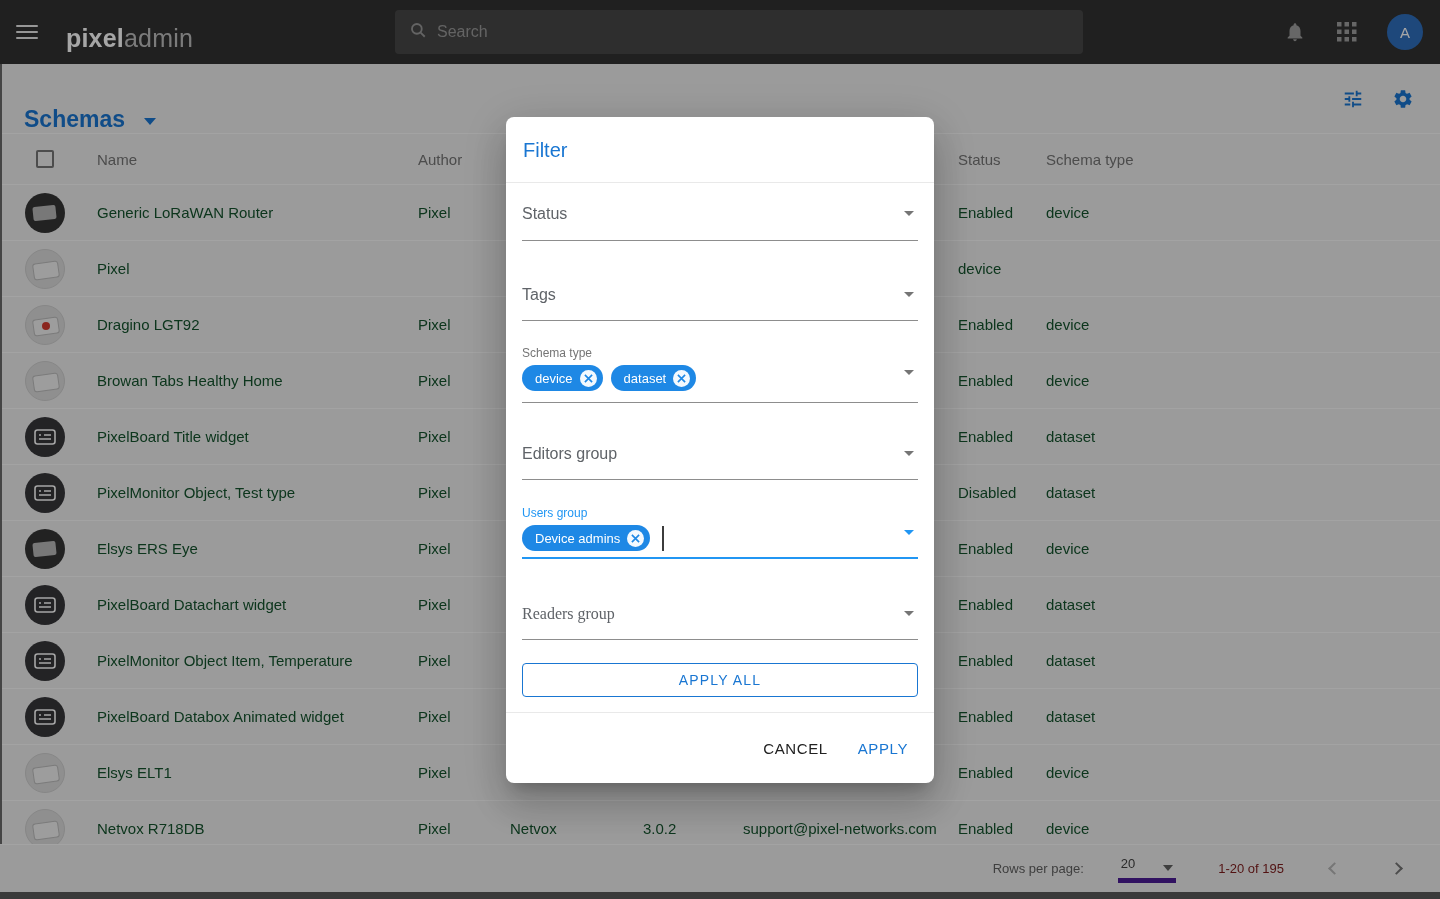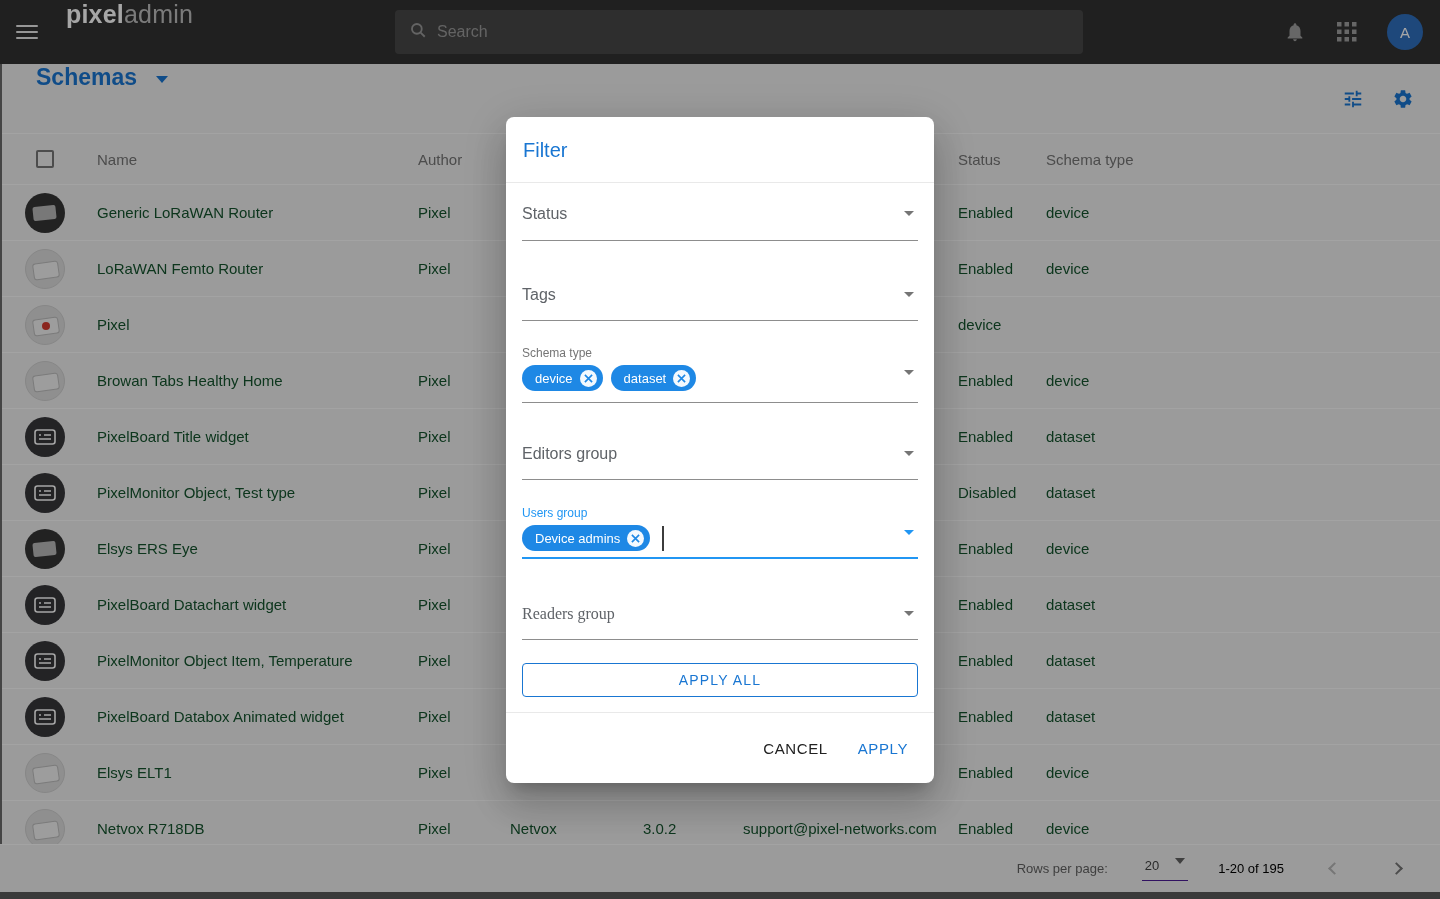"pixeladmin" .logo { top: 0 -> 24px }
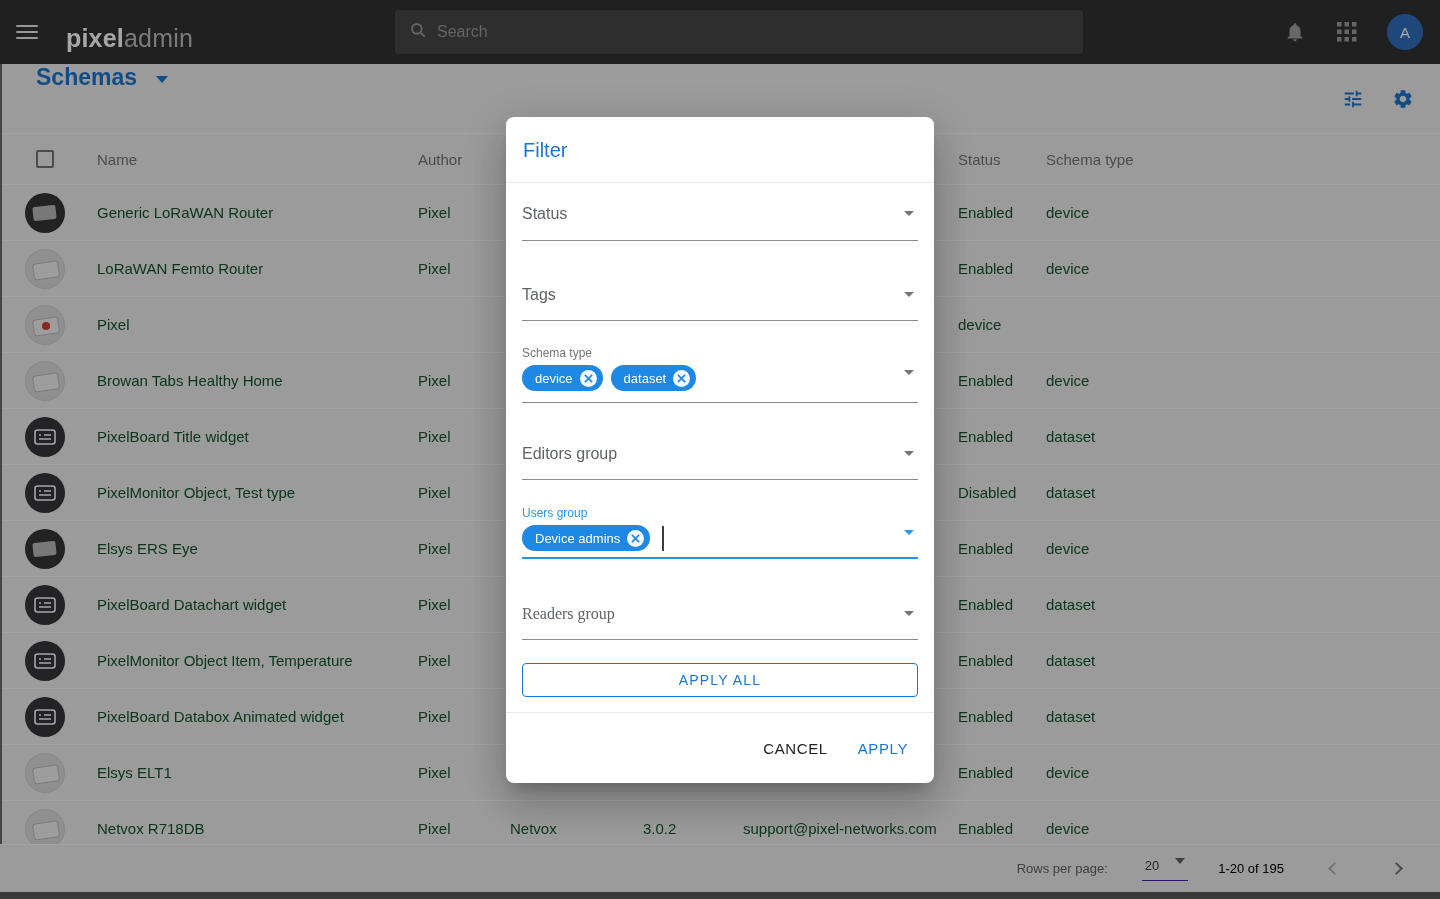"Schemas" .page-head { align-items: flex-start -> flex-end; margin-left: 12px -> none }
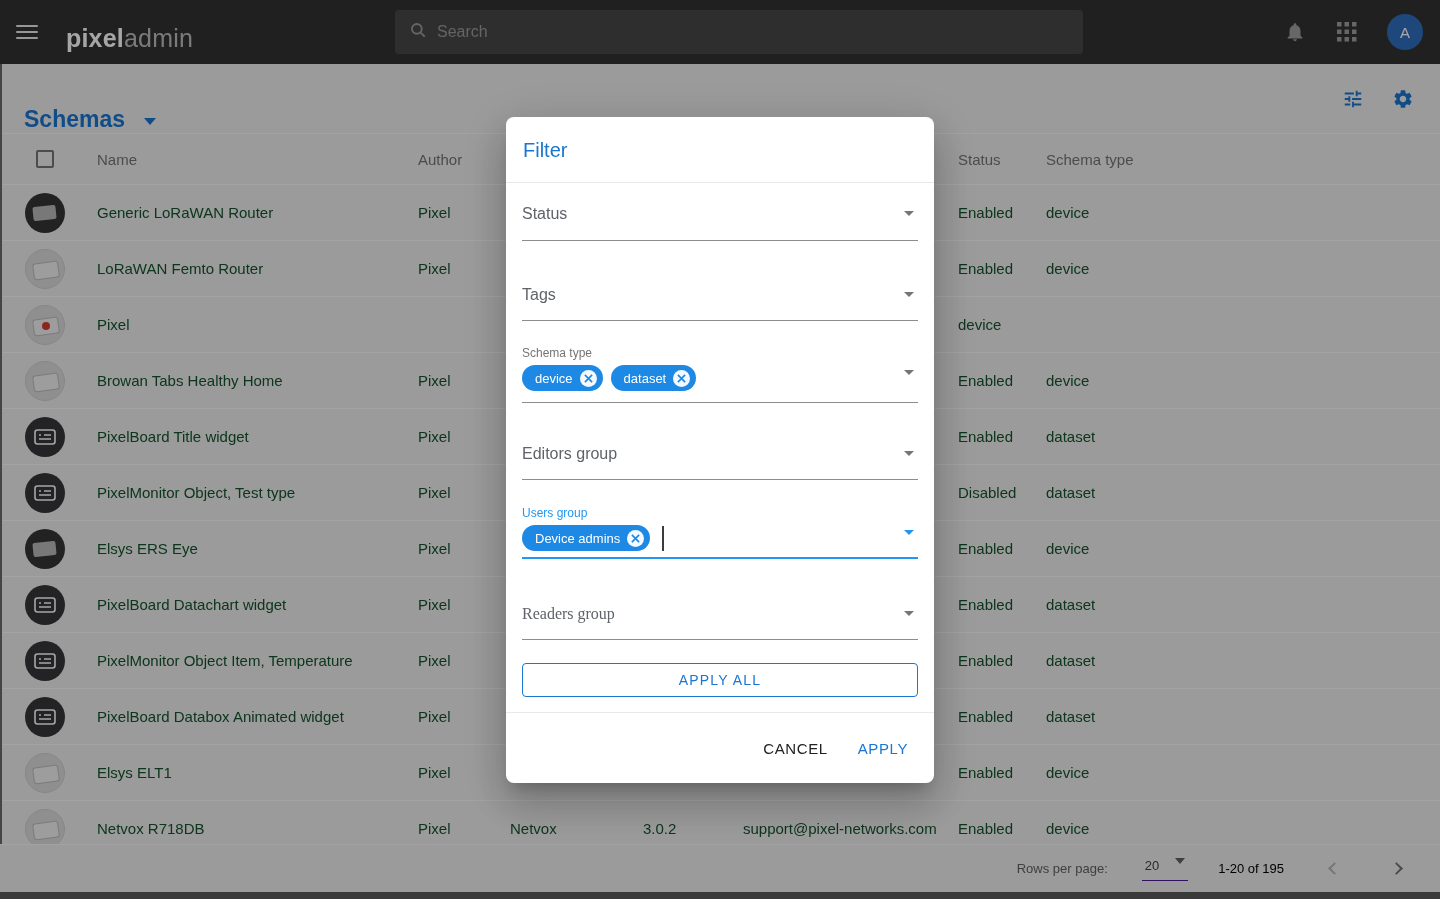"LoRaWAN Femto Router" div.cell { html: <div>LoRaWAN Femto Router</div> -> none }
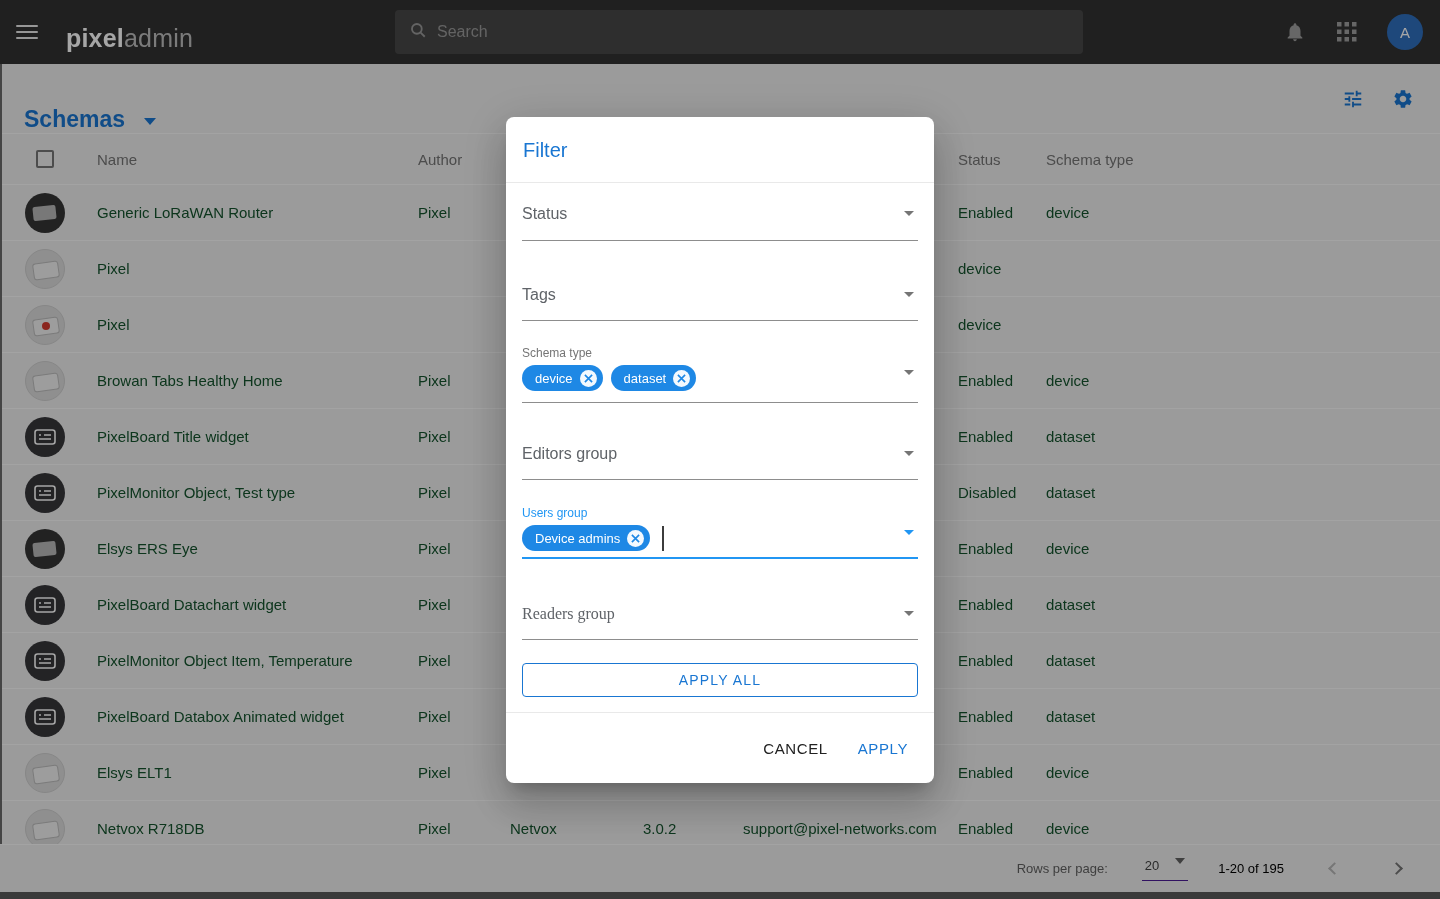"Dragino LGT92" div.cell { html: none -> <div>Dragino LGT92</div> }
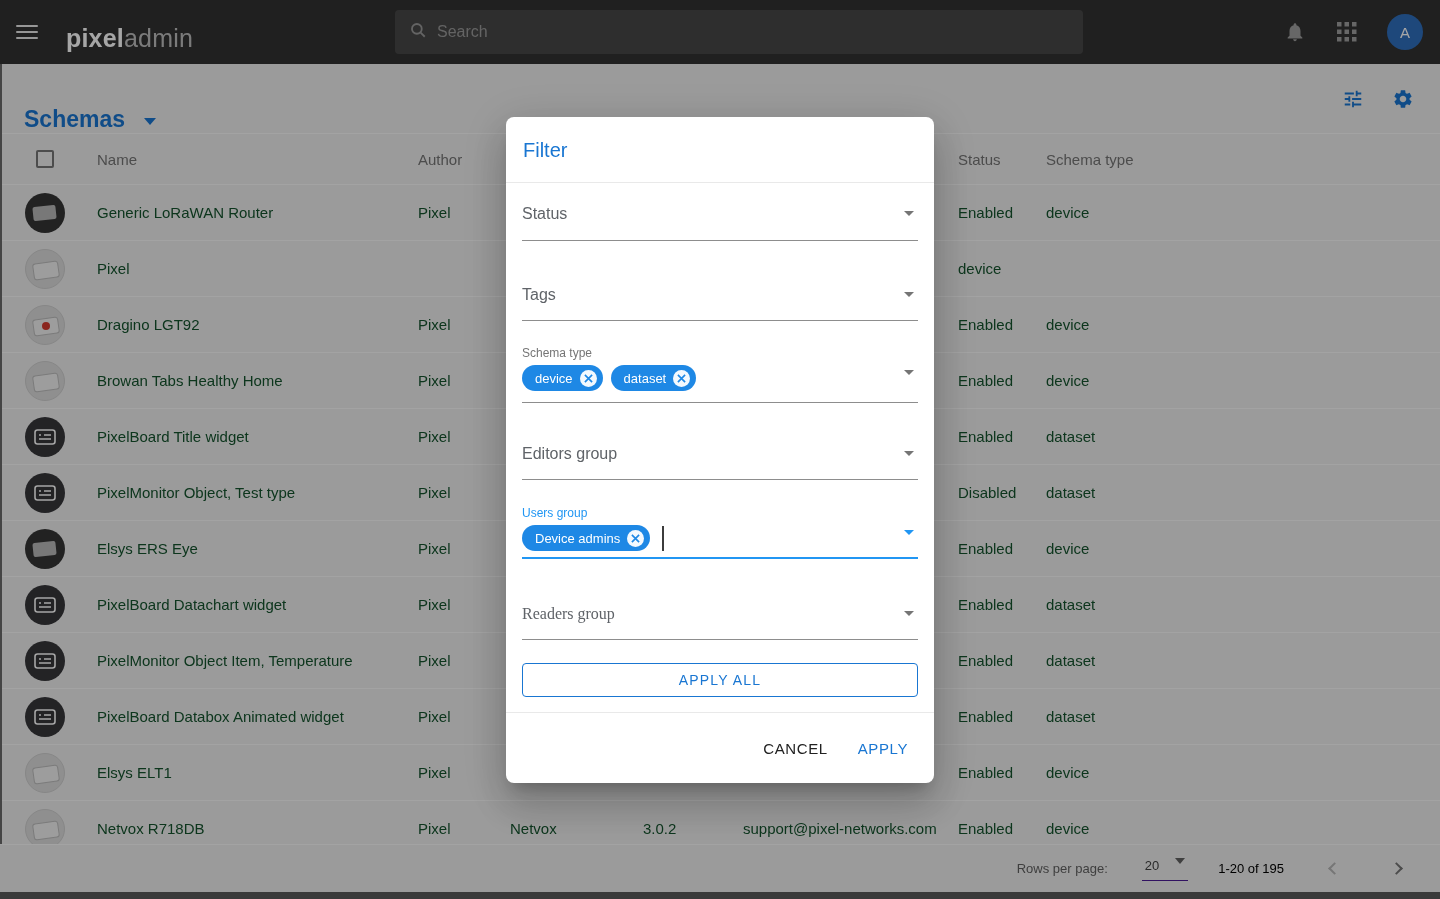"20" .rpp-select { align-items: flex-start -> flex-end; border-bottom: 1px solid #4c1d95 -> 5px solid #4c1d95; gap: 16px -> 28px }
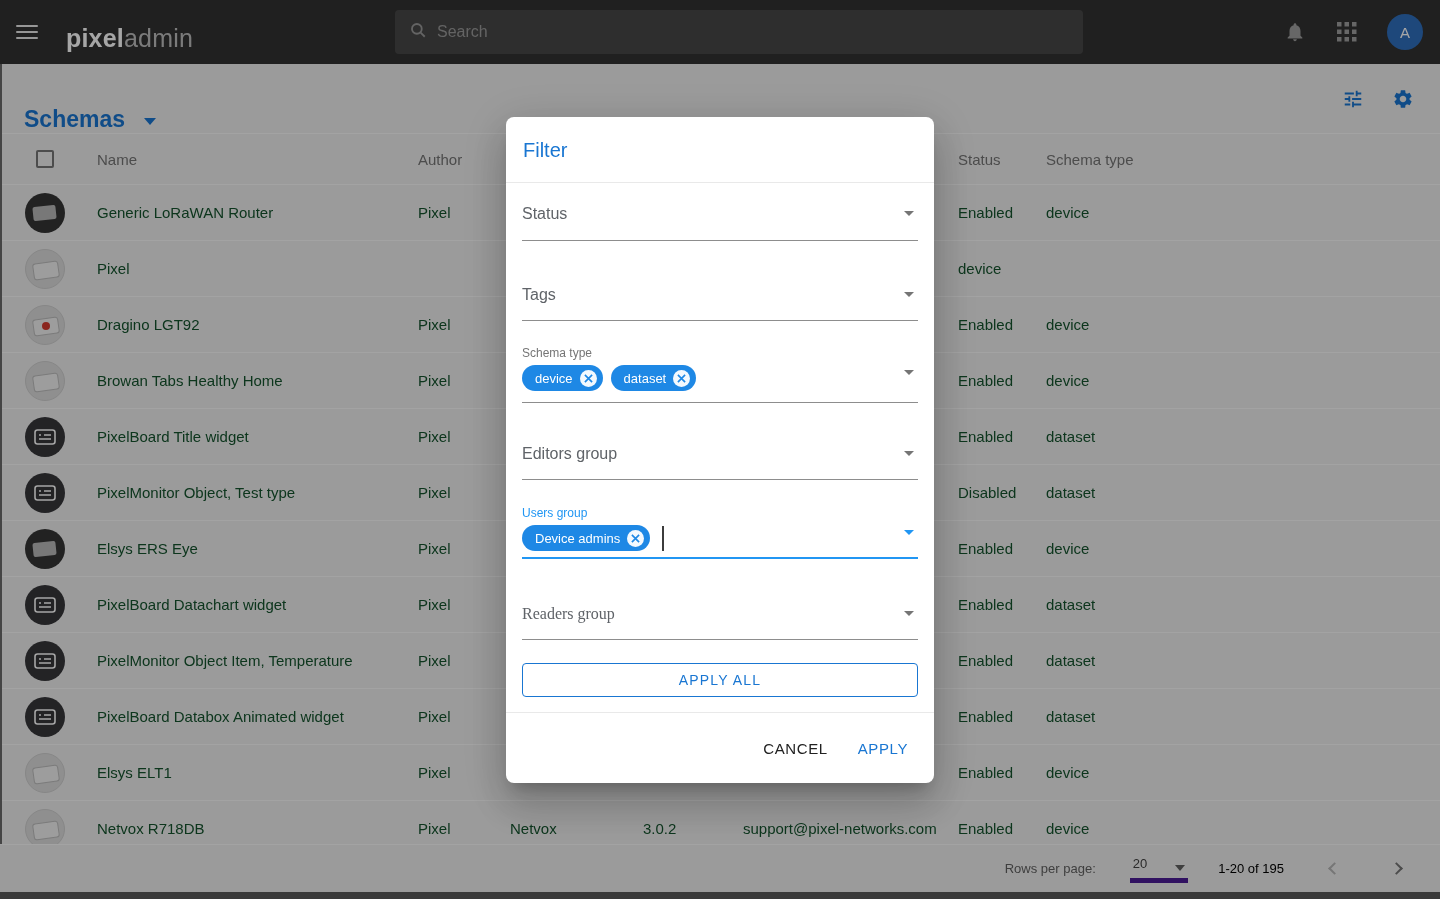"1-20 of 195" .range { color: #000000 -> #7f1d1d; margin-left: 30px -> 42px }
